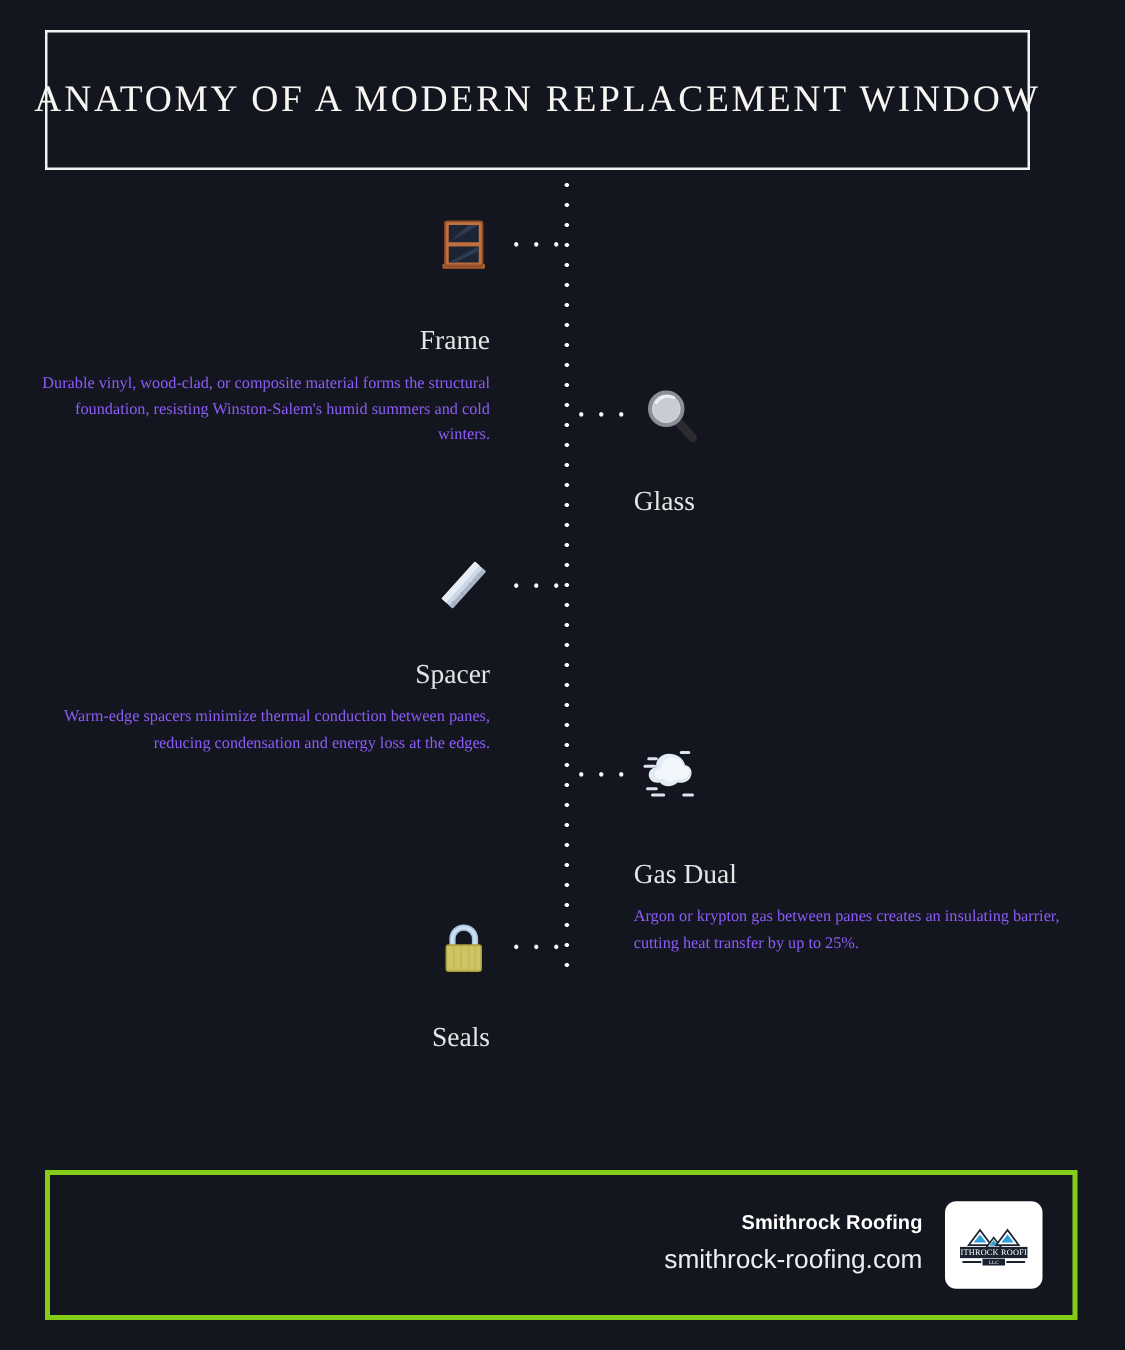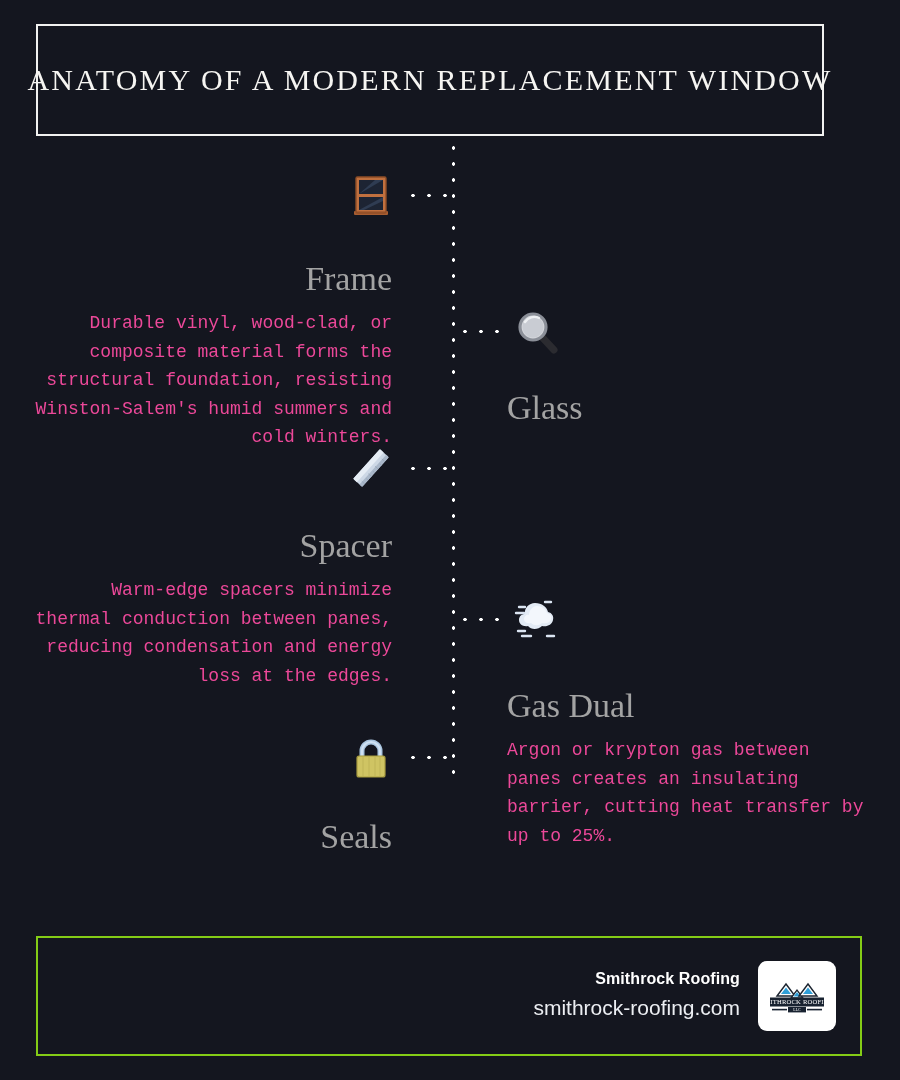"Frame" .item-title { color: #a3a3a3 -> #e5e5e5; font-size: 34px -> 22px }
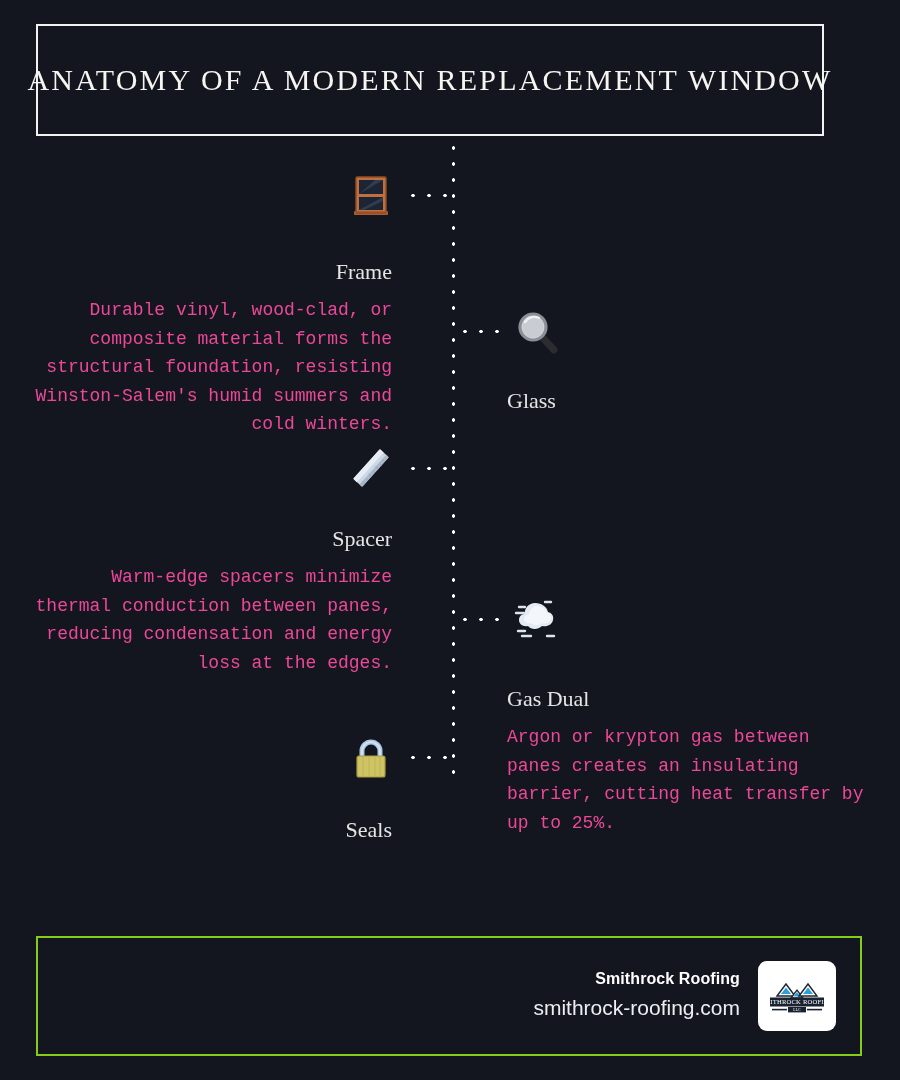"Durable vinyl, wood-clad, or composite" .item-desc { color: #ec4899 -> #8b5cf6; font-family: Liberation Mono, monospace -> Liberation Serif, serif; font-size: 18px -> 13px }
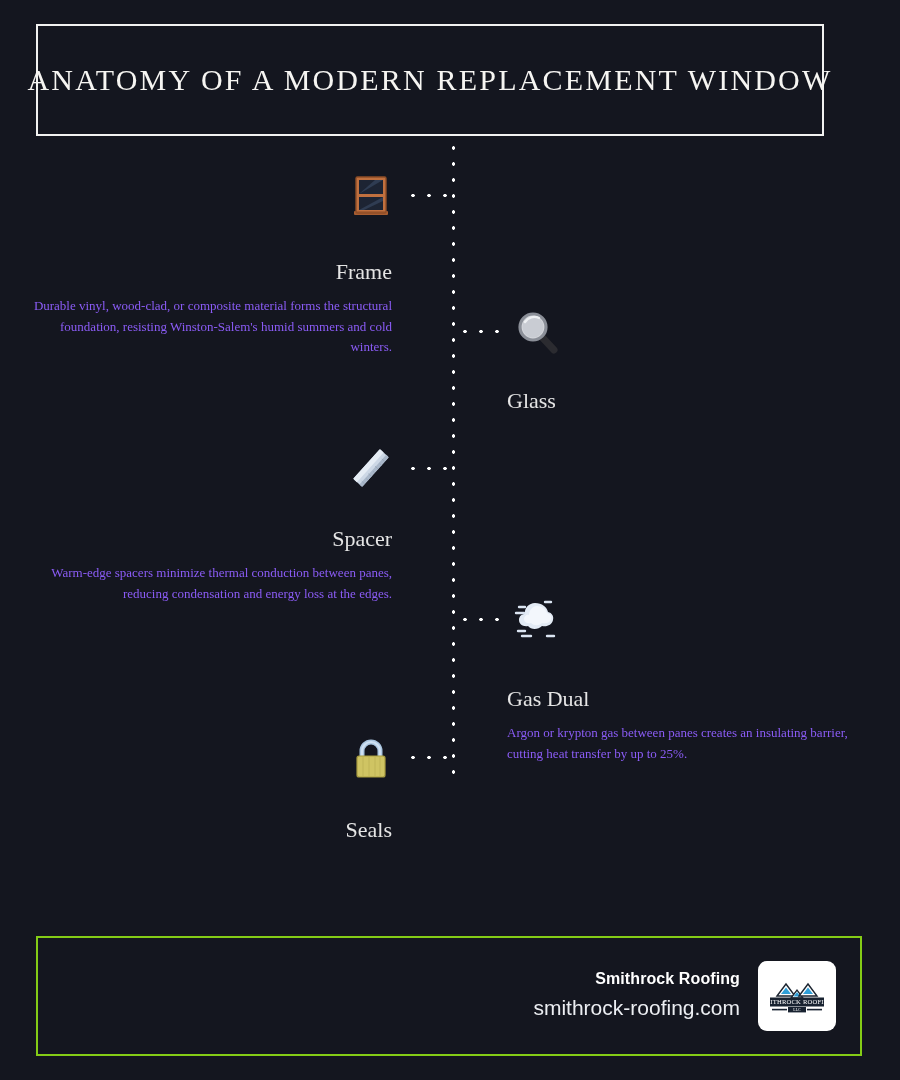"Smithrock Roofing" .footer-frame { border: 2px solid #84cc16 -> 4px solid #84cc16 }
